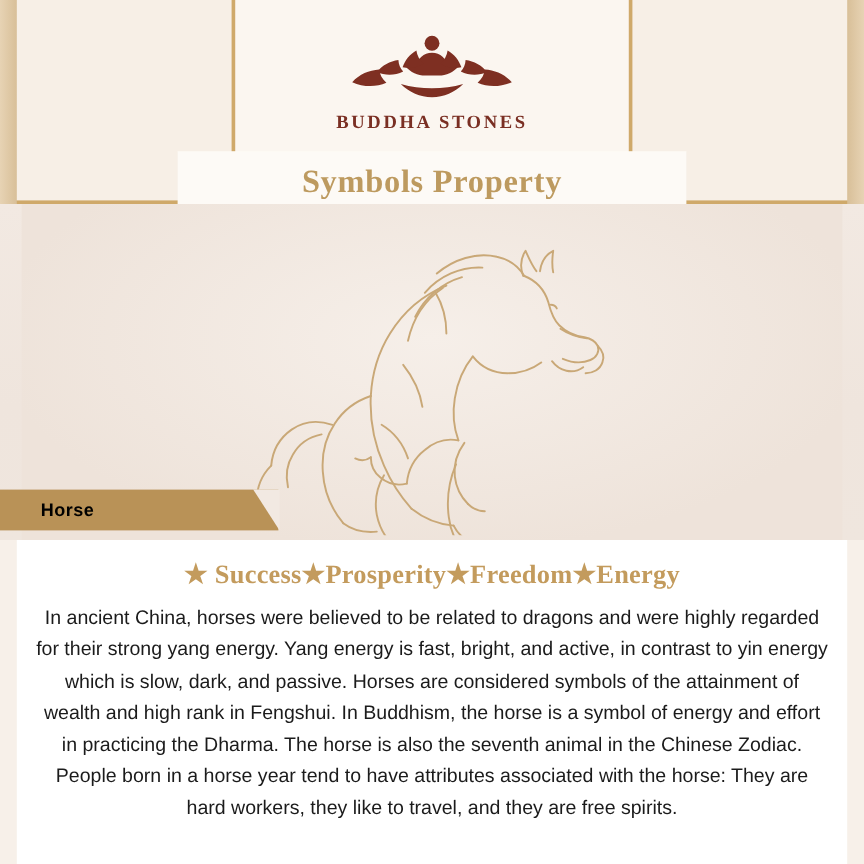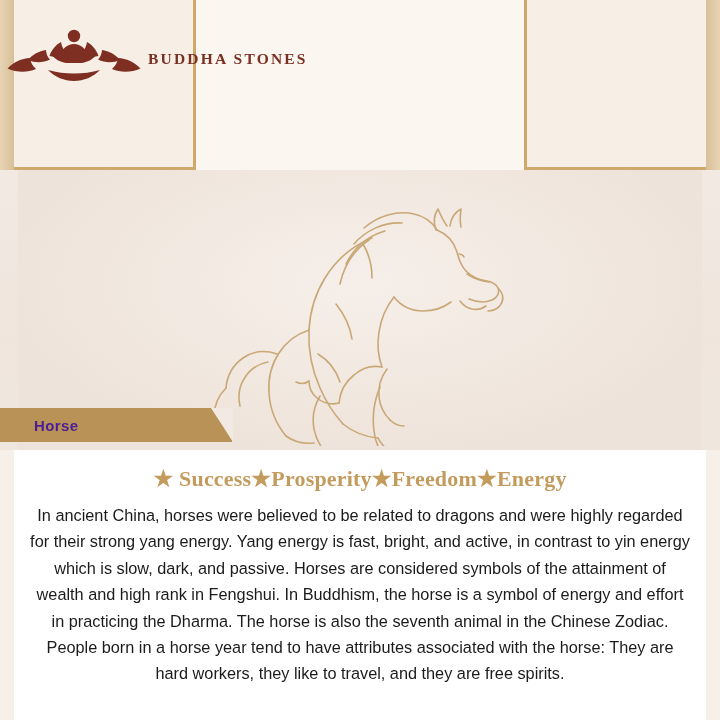"BUDDHA STONES" .logo-wrap { flex-direction: row -> column }
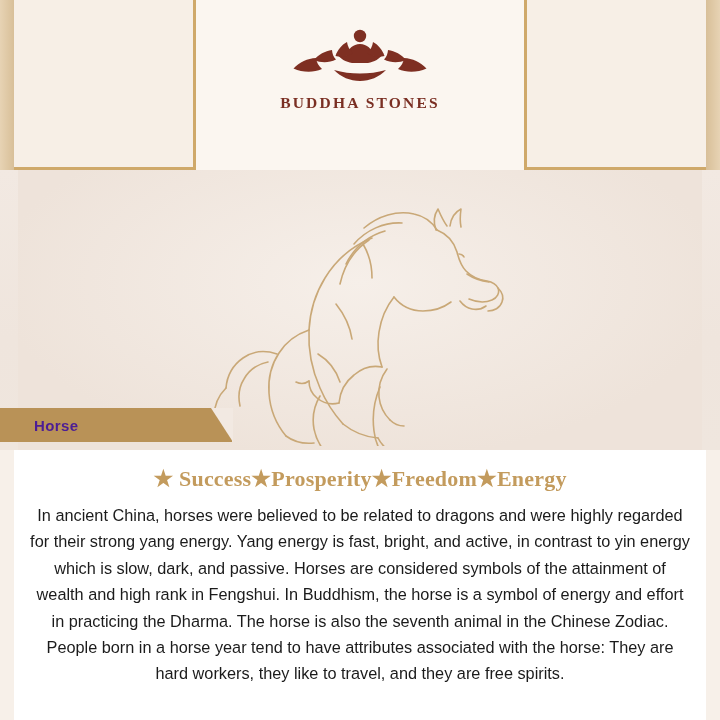"Symbols Property" div.title-bar { html: none -> <div> <div>Symbols Property</div> </div> }
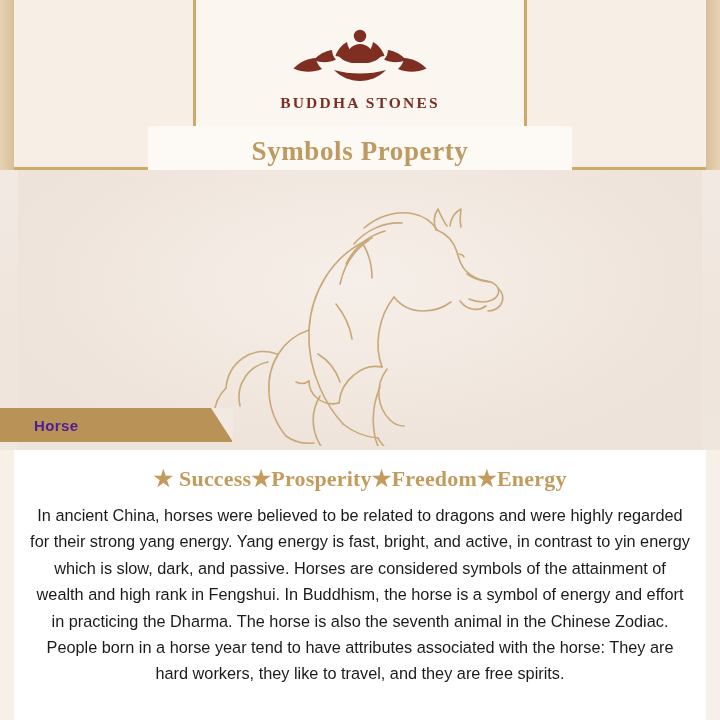"Horse" .label-ribbon .label-text { color: #4c1d95 -> #000000 }
